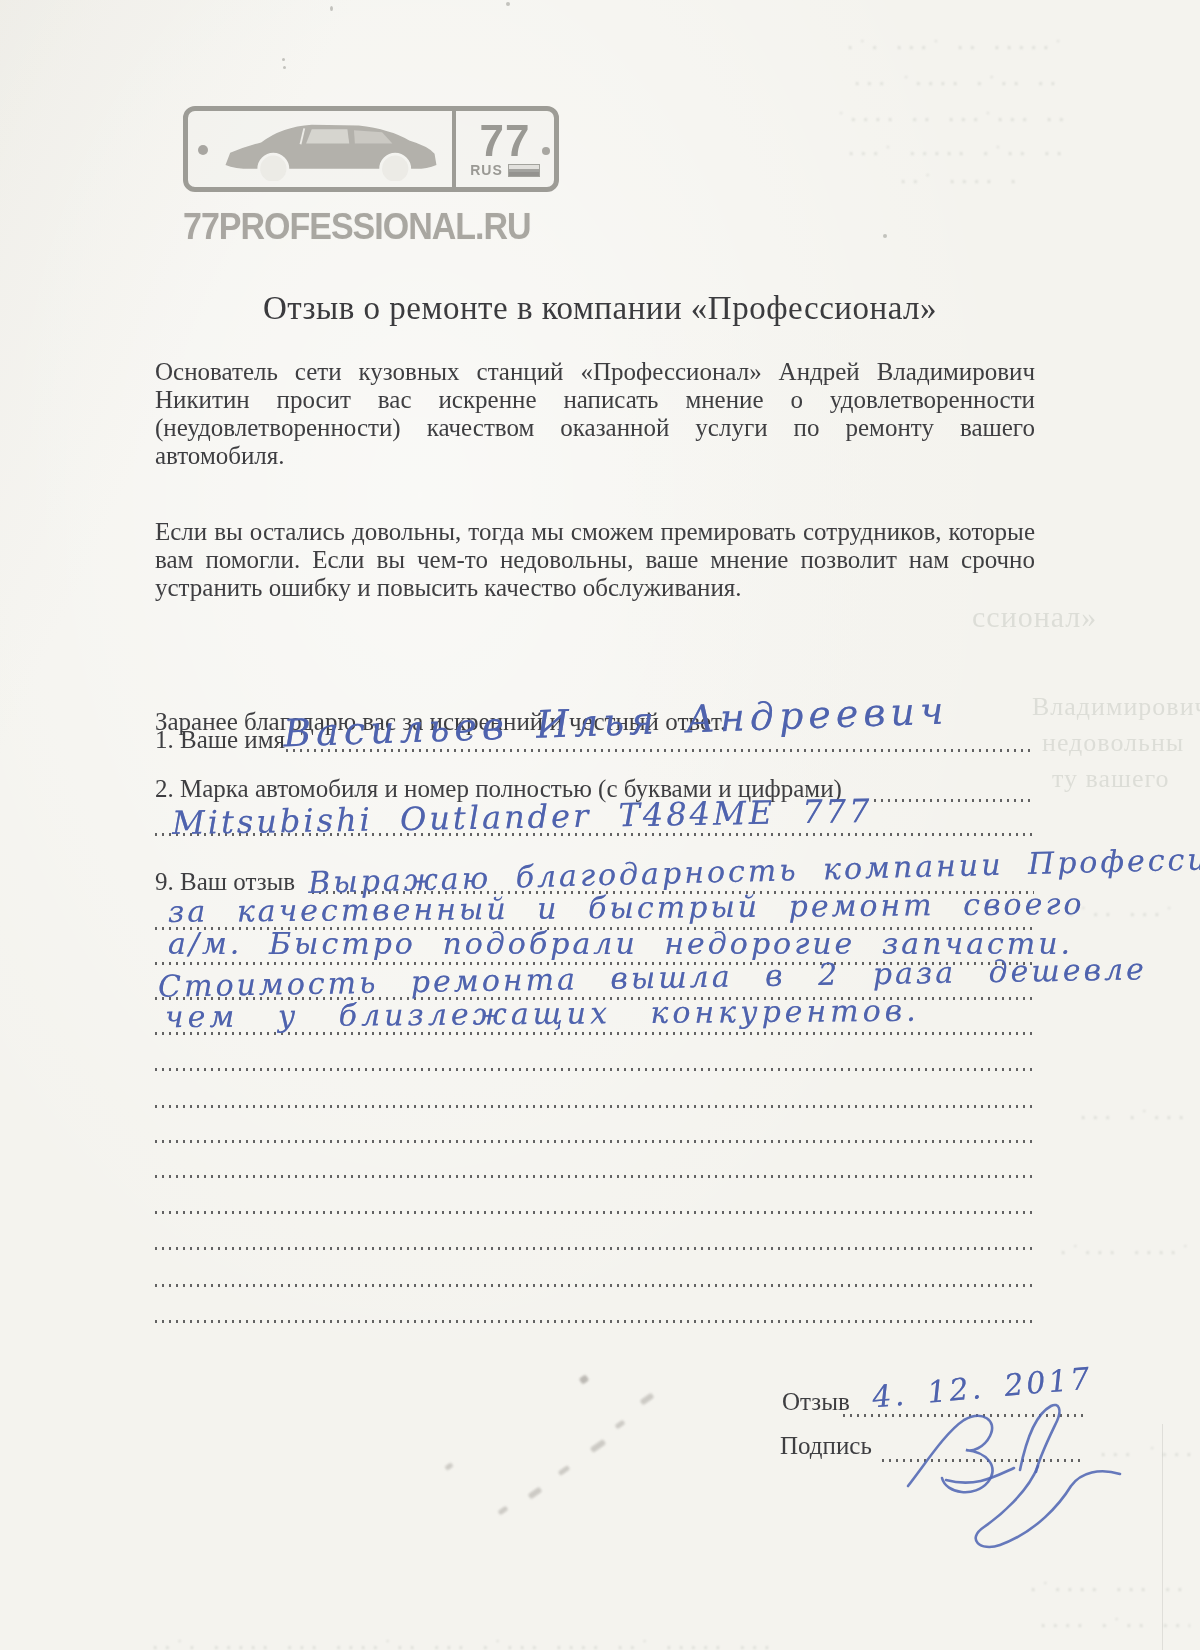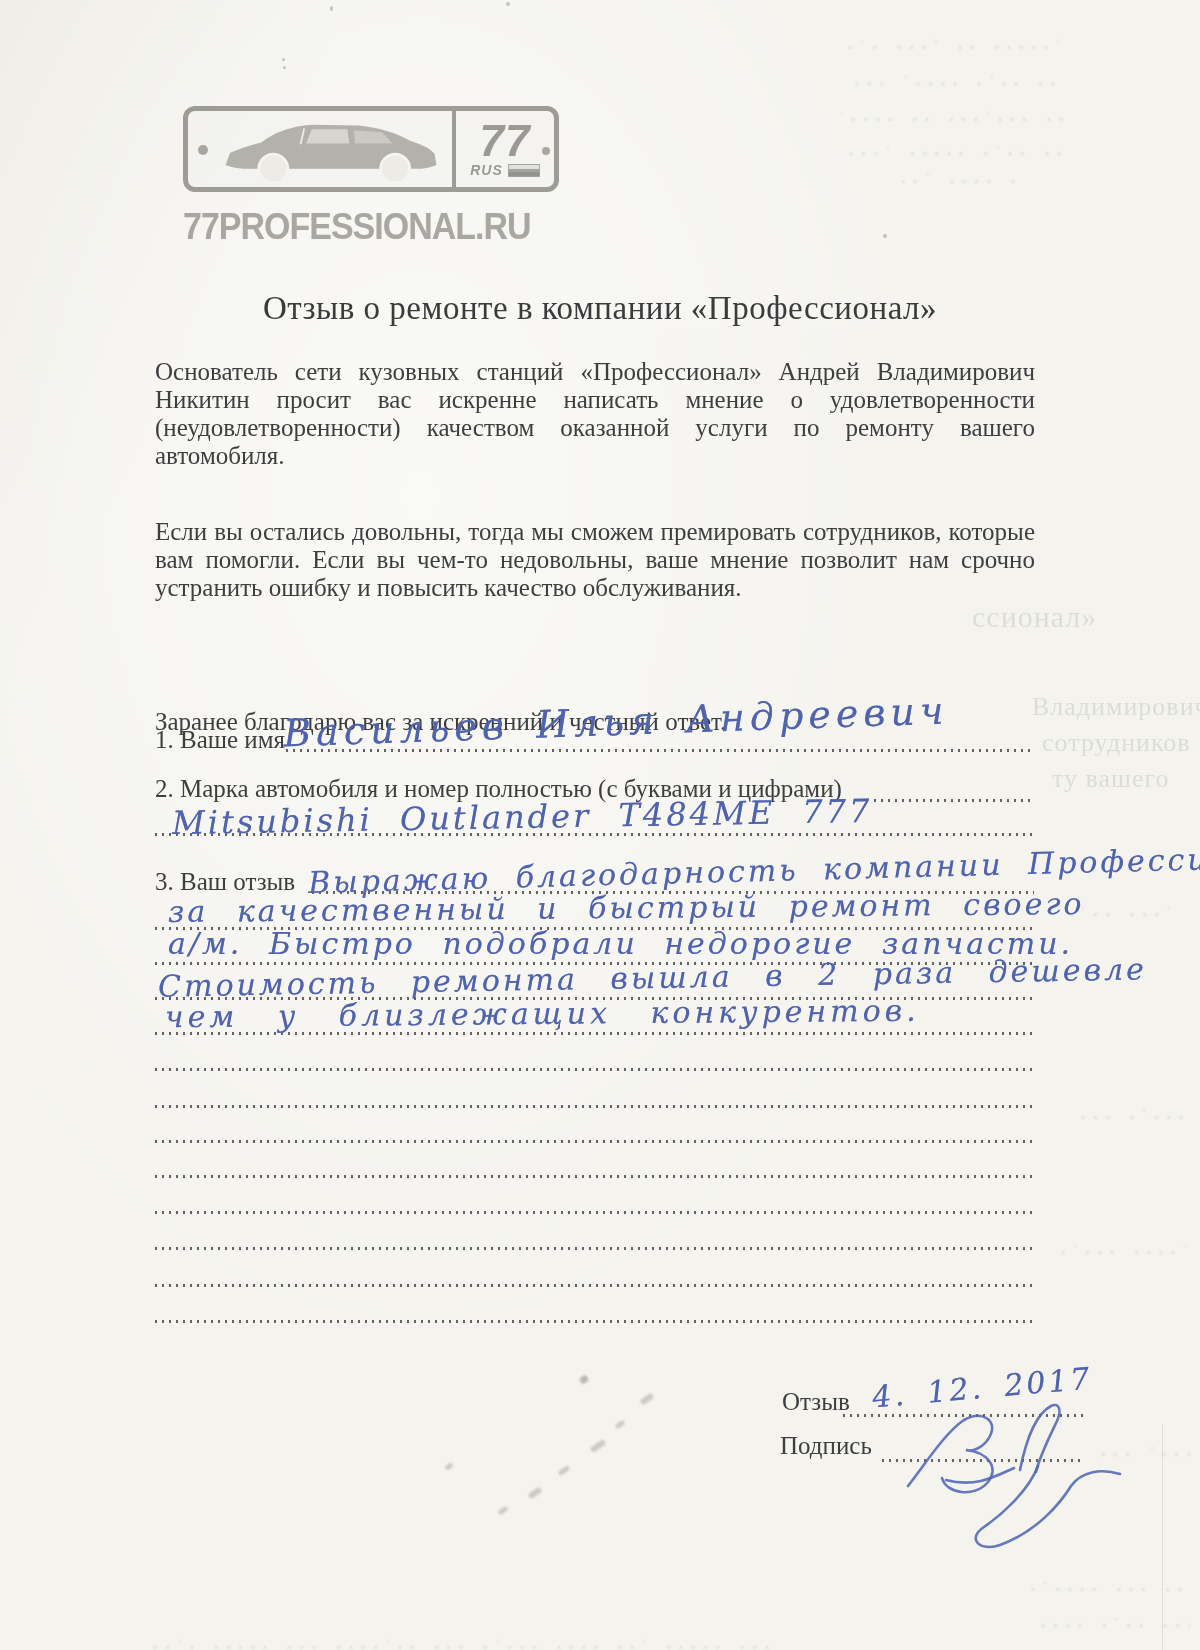"77" .plate-right { font-style: italic -> none }
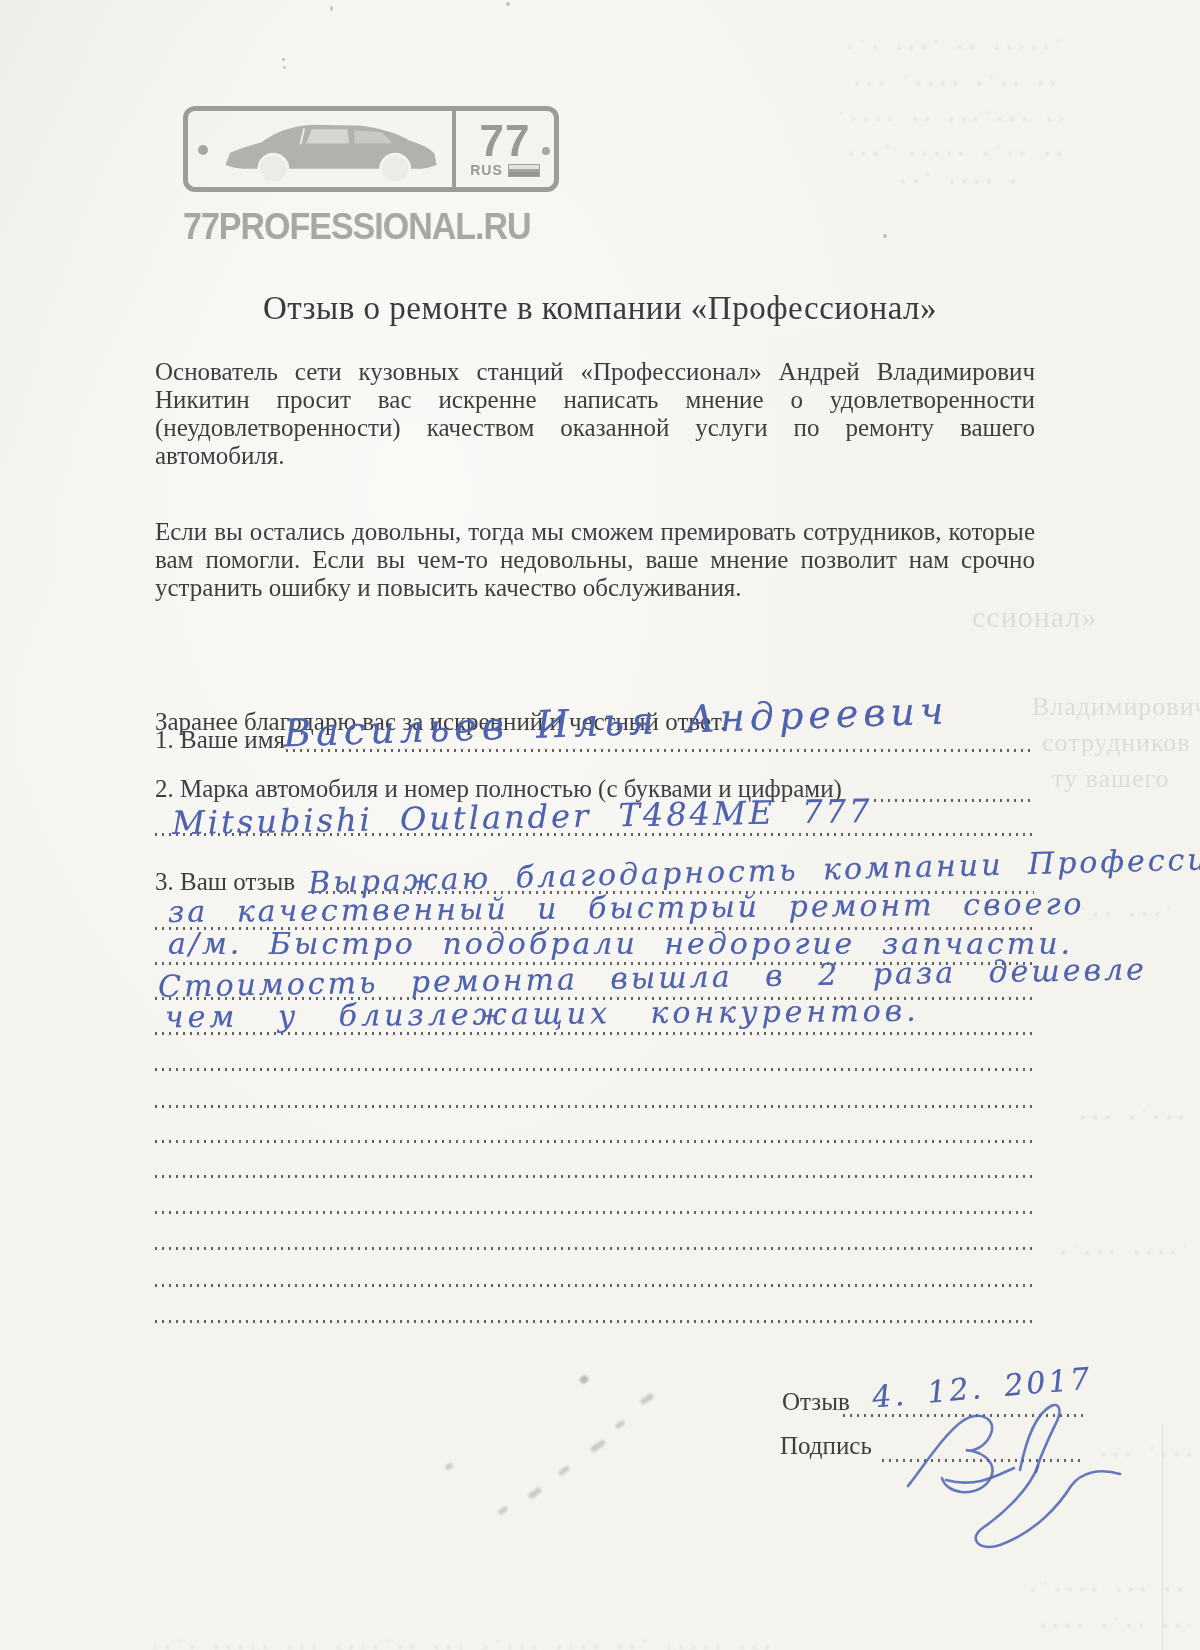"сотрудников" span.ghost { text: сотрудников -> недовольны }
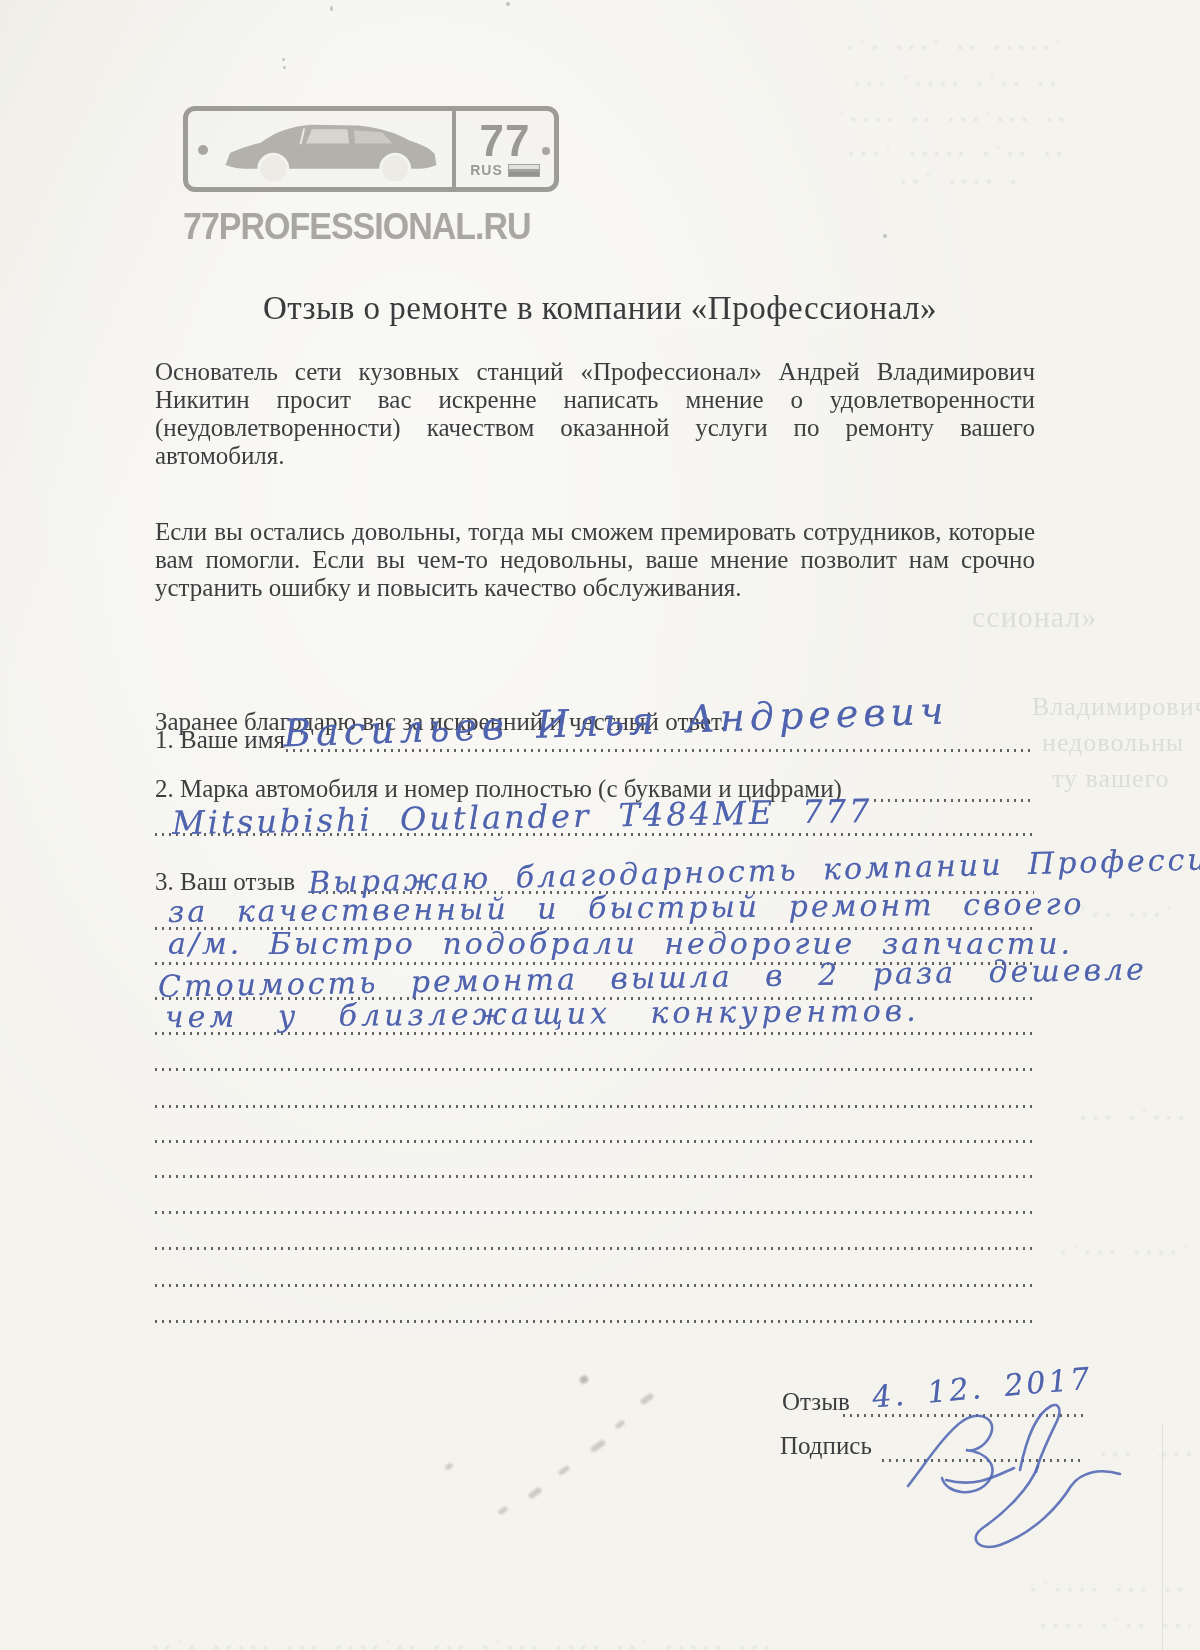"3. Ваш отзыв" span.label { text: 3 -> 9 }
